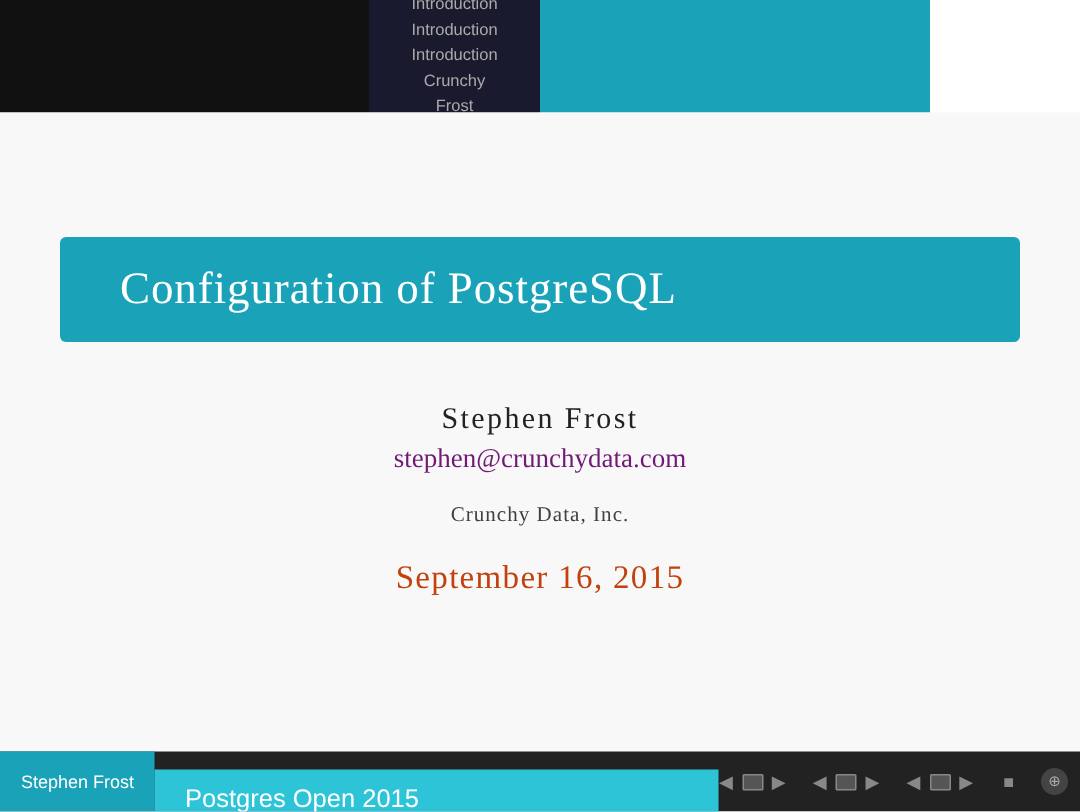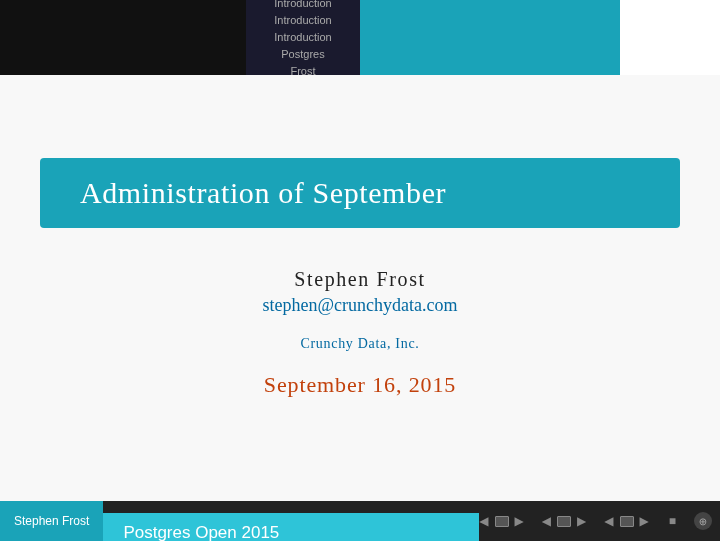"Postgres" a { text: Postgres -> Crunchy }
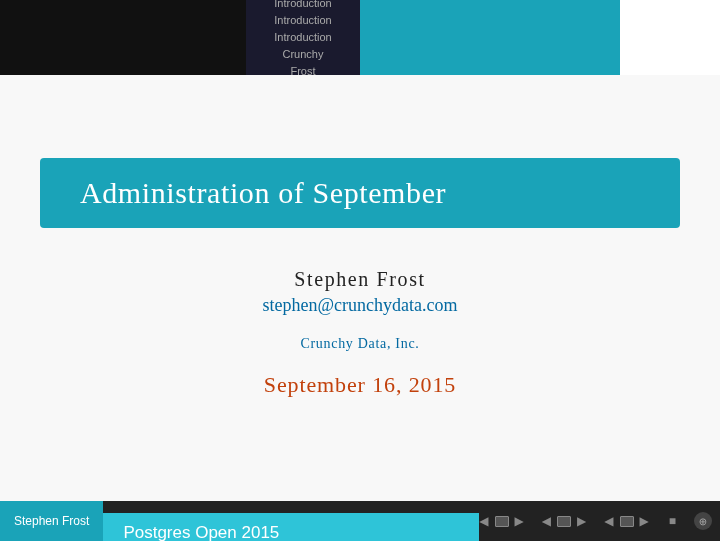"Administration of September" h1 { text: Administration of September -> Configuration of PostgreSQL }
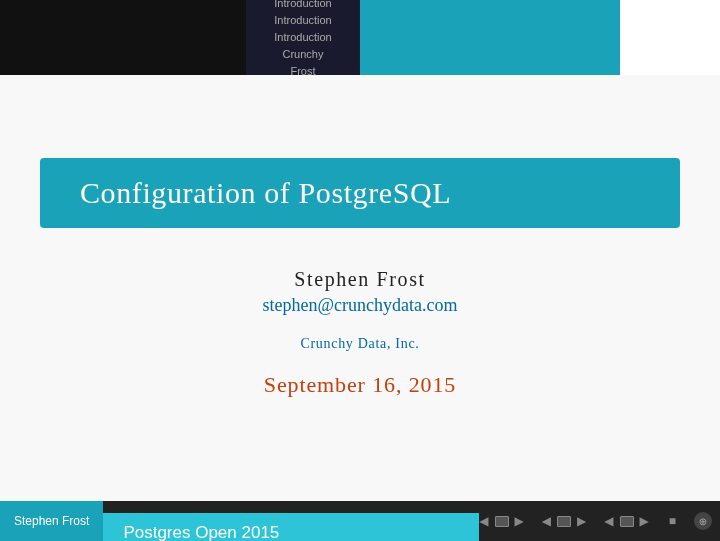"stephen@crunchydata.com" .author-email { color: #0369a1 -> #701a75 }
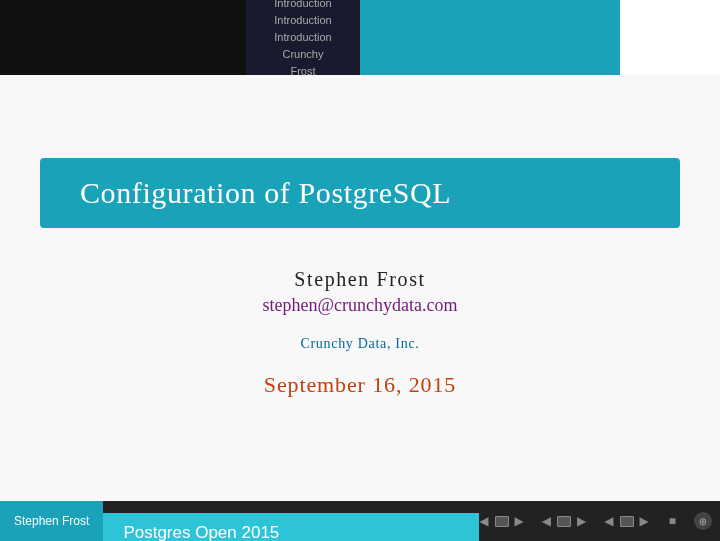"Crunchy Data, Inc." .company { color: #0369a1 -> #404040 }
